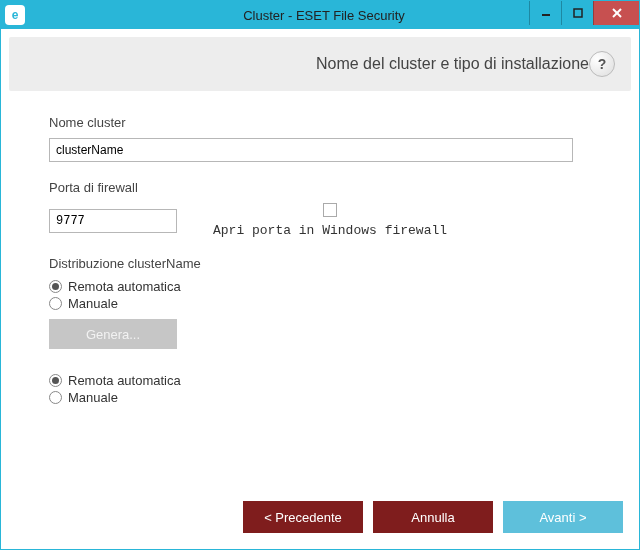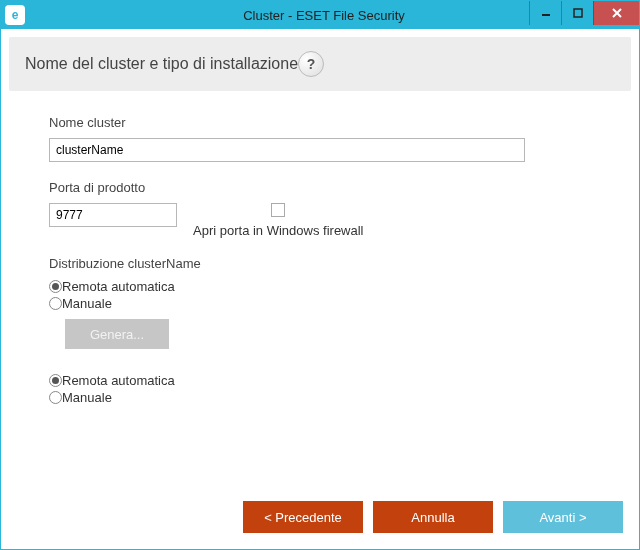"Nome del cluster e tipo" .banner { justify-content: flex-start -> flex-end }
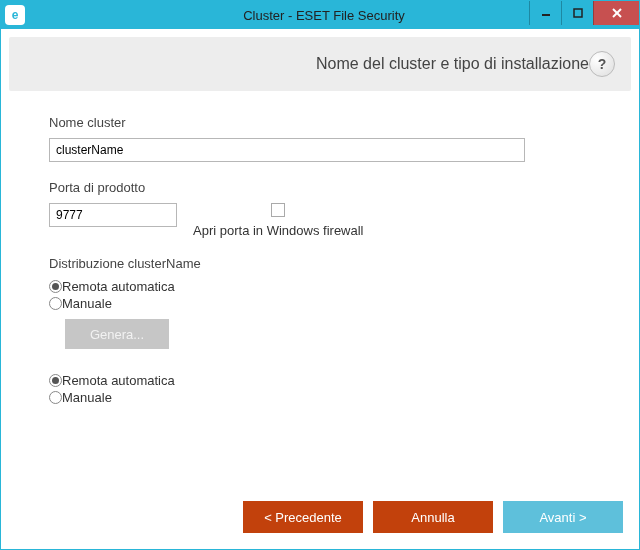"clusterName" .text-input.wide { width: 476px -> 524px }
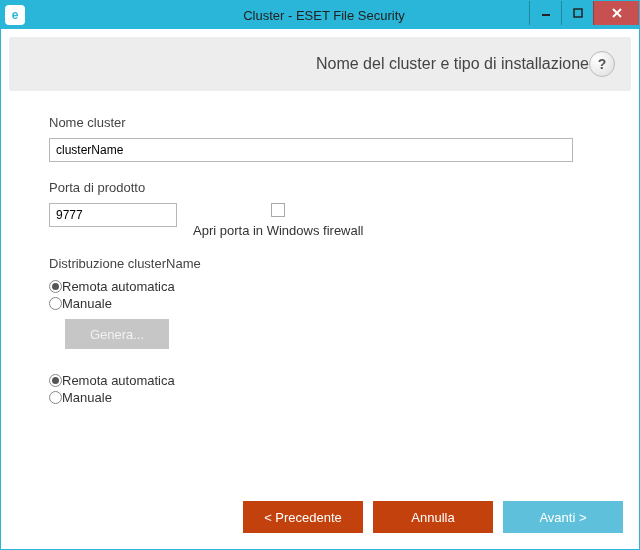"Porta di prodotto" label.field-label { text: prodotto -> firewall }
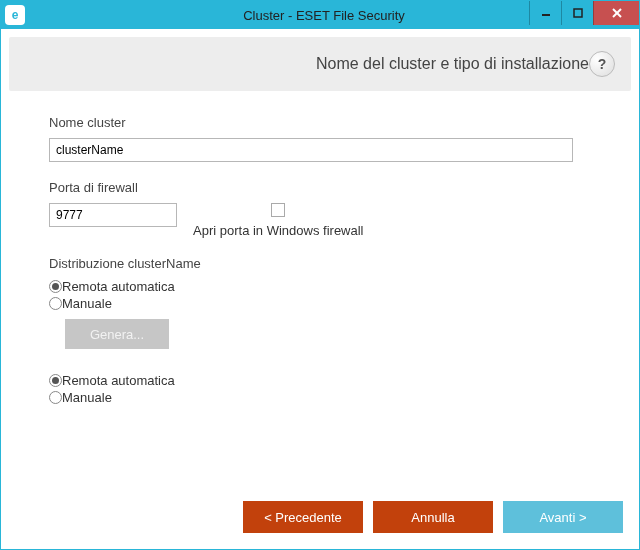"9777" .row-inline { align-items: none -> center; font-family: none -> Liberation Mono, monospace; gap: 16px -> 36px }
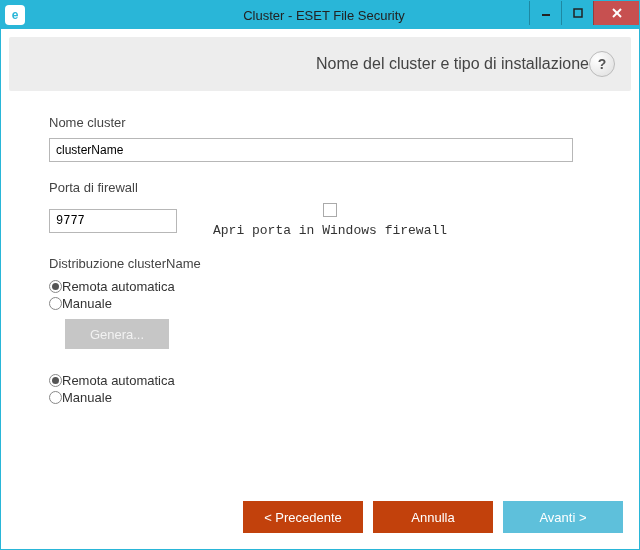"Remota automatica" .radio-row { gap: none -> 6px }
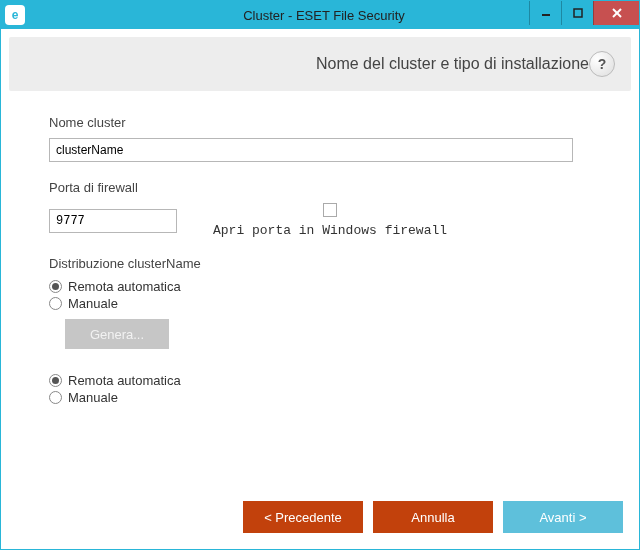"Genera..." .generate-btn { margin-left: 16px -> none; width: 104px -> 128px }
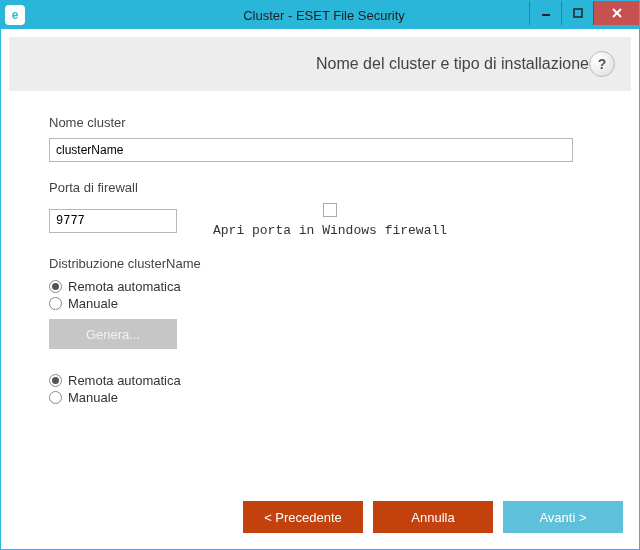"< Precedente" .wiz-btn.gray { background: #c2410c -> #7f1d1d }
